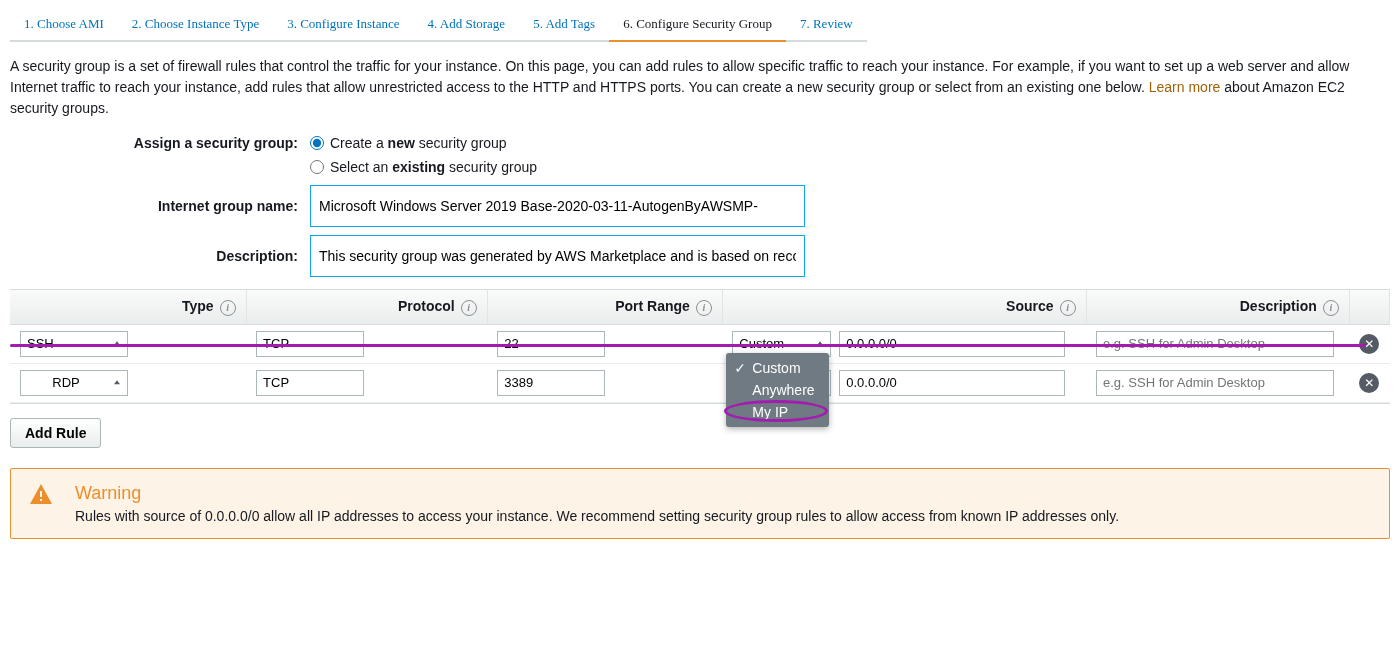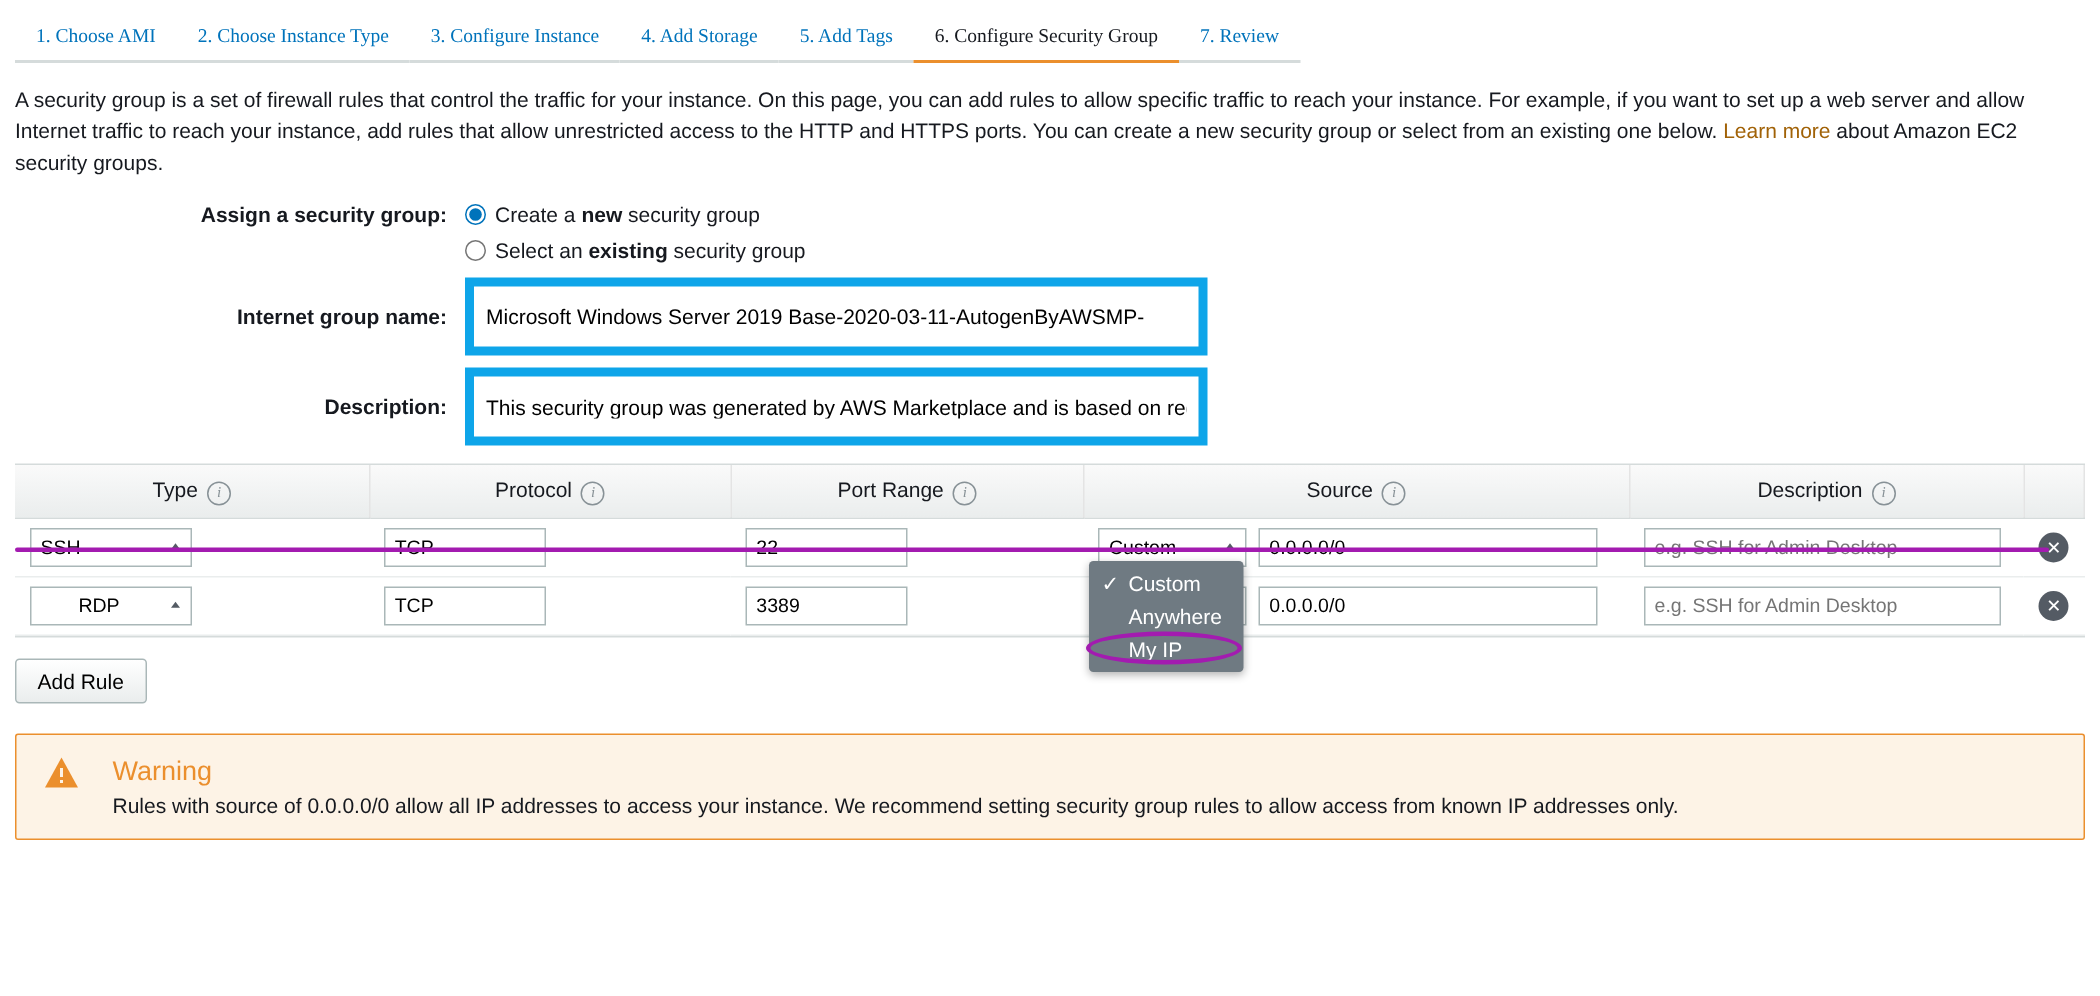"Microsoft Windows Server 2019" .text-input { border: 6px solid #0ea5e9 -> 1px solid #0ea5e9 }
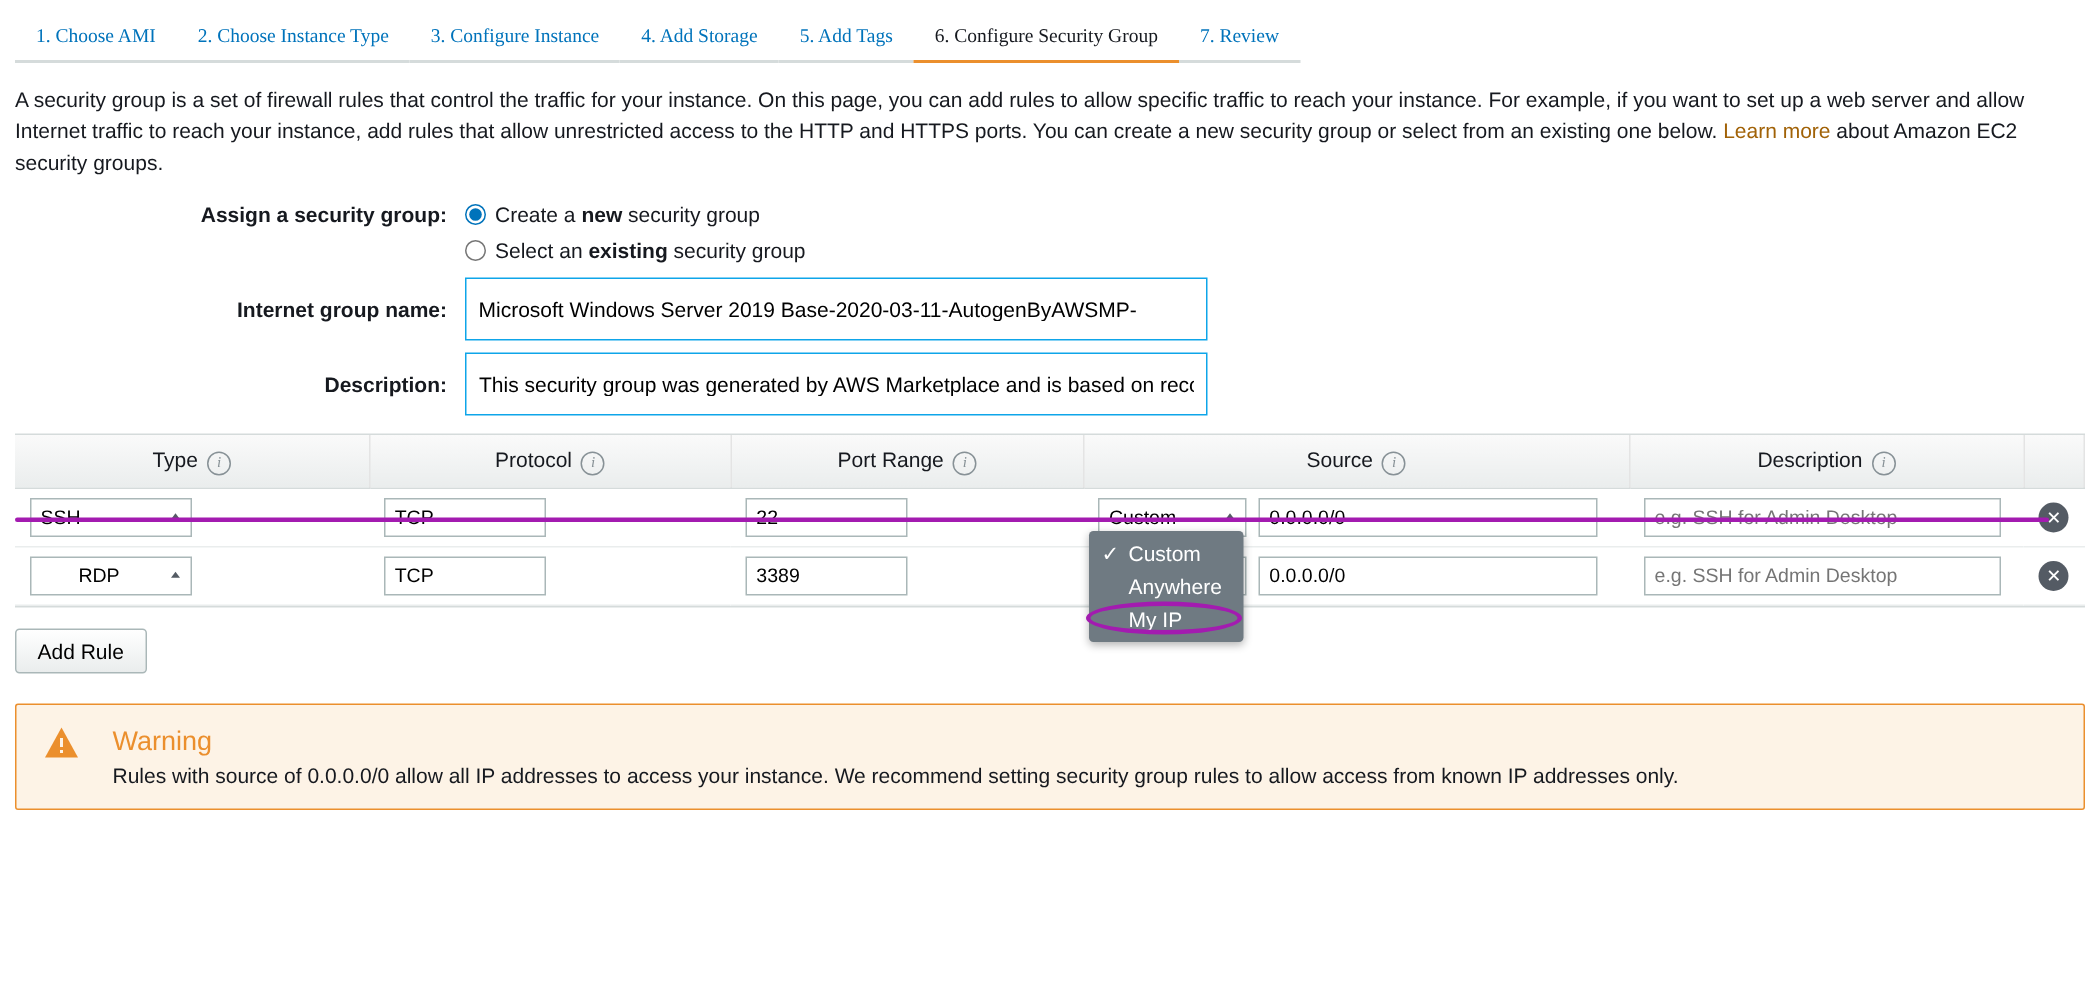"Type i" .sg-table thead th { font-weight: normal -> bold; text-align: center -> right }
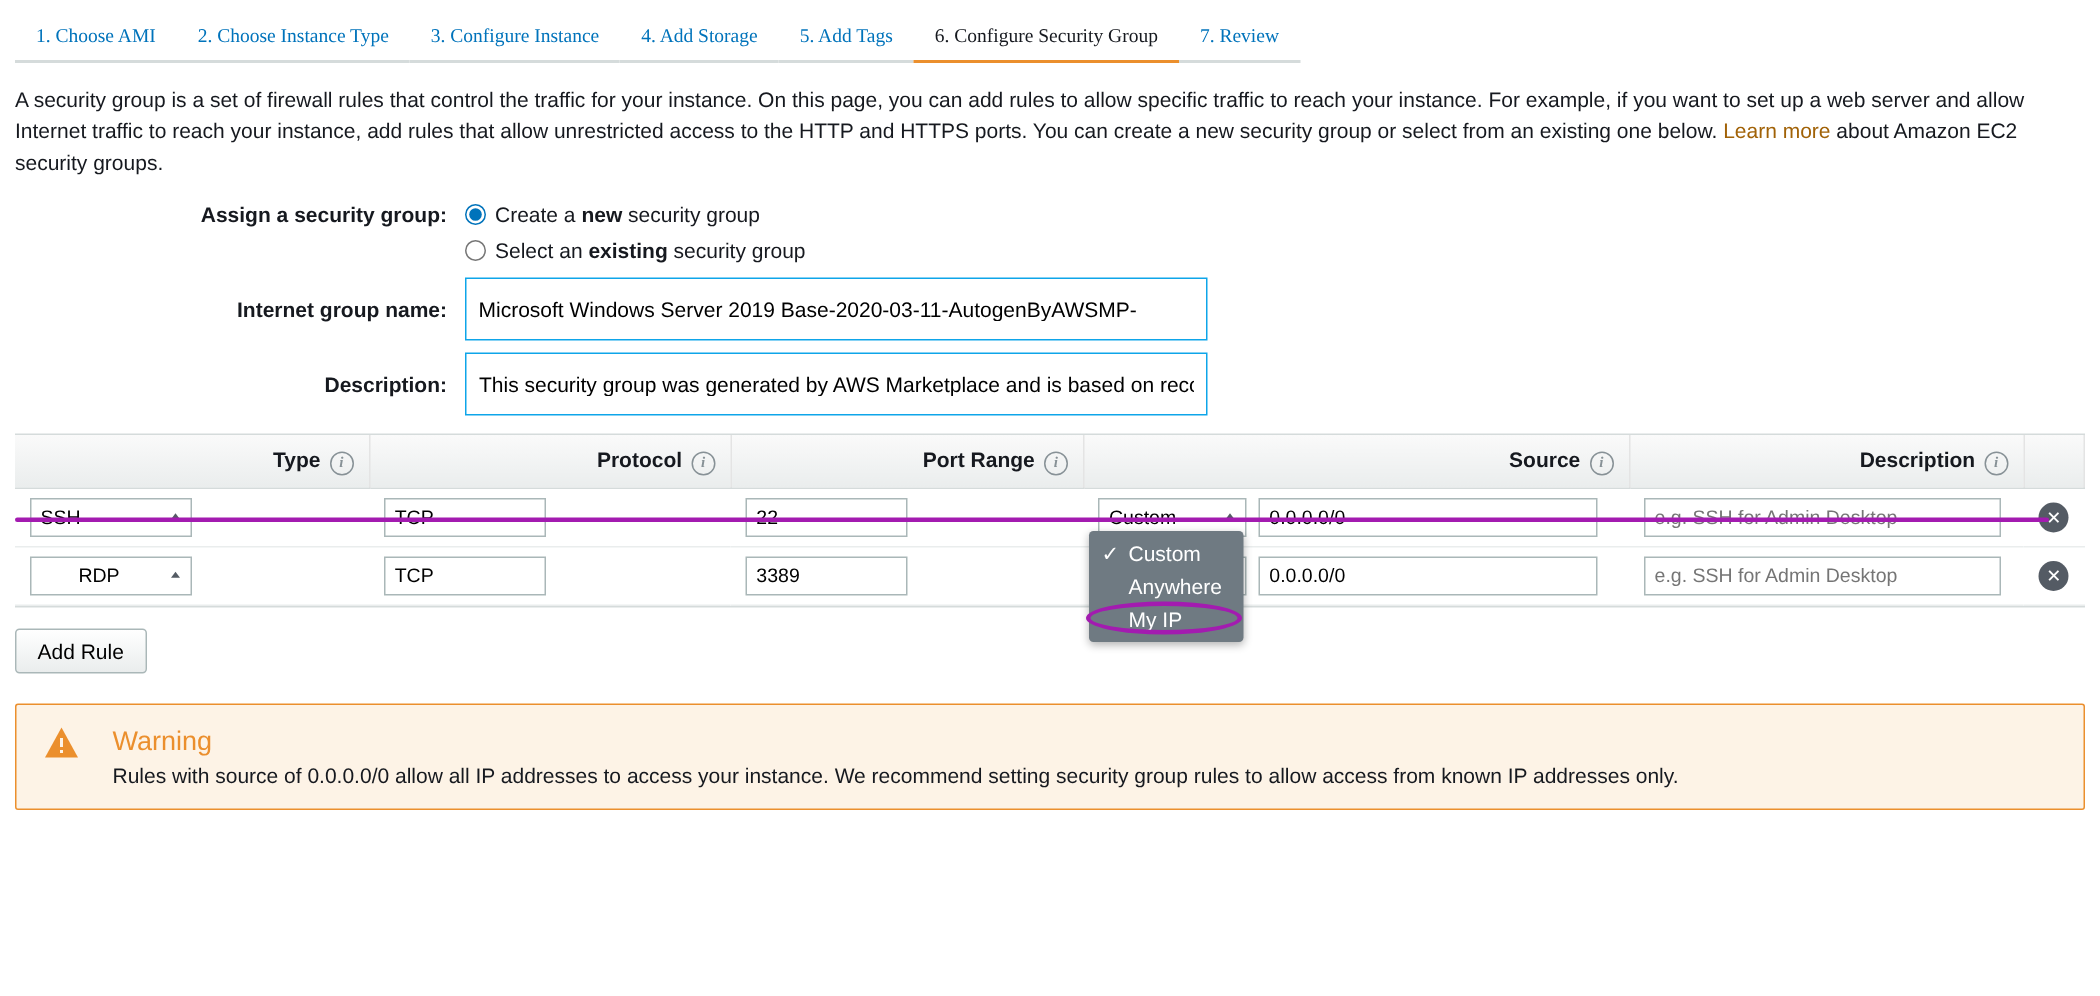"Add Rule" .add-rule-btn { font-weight: normal -> bold }
